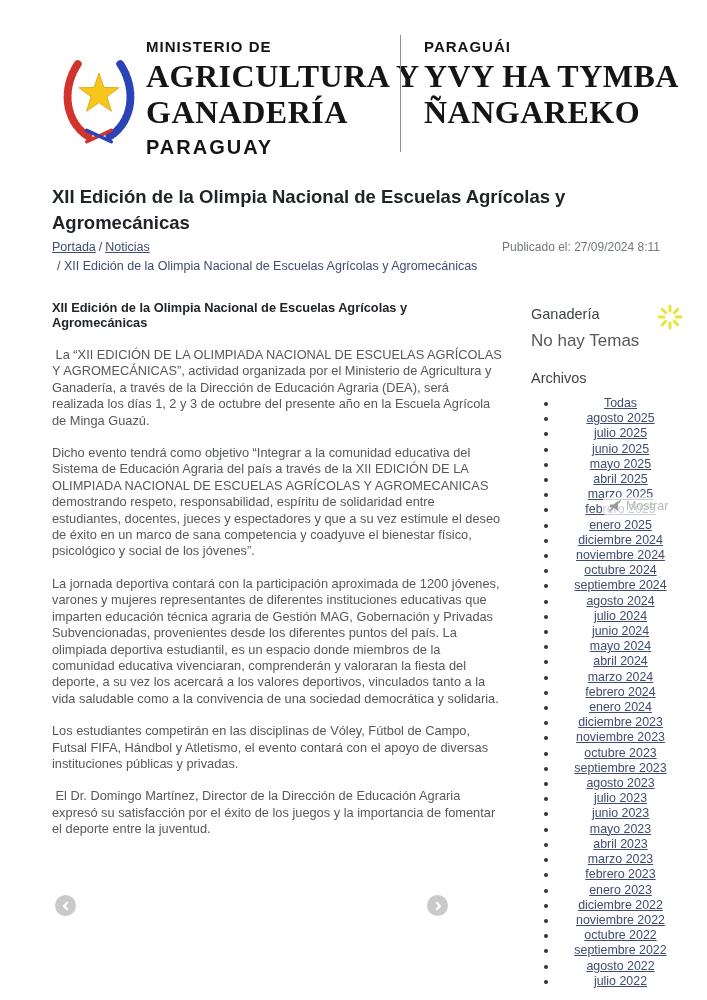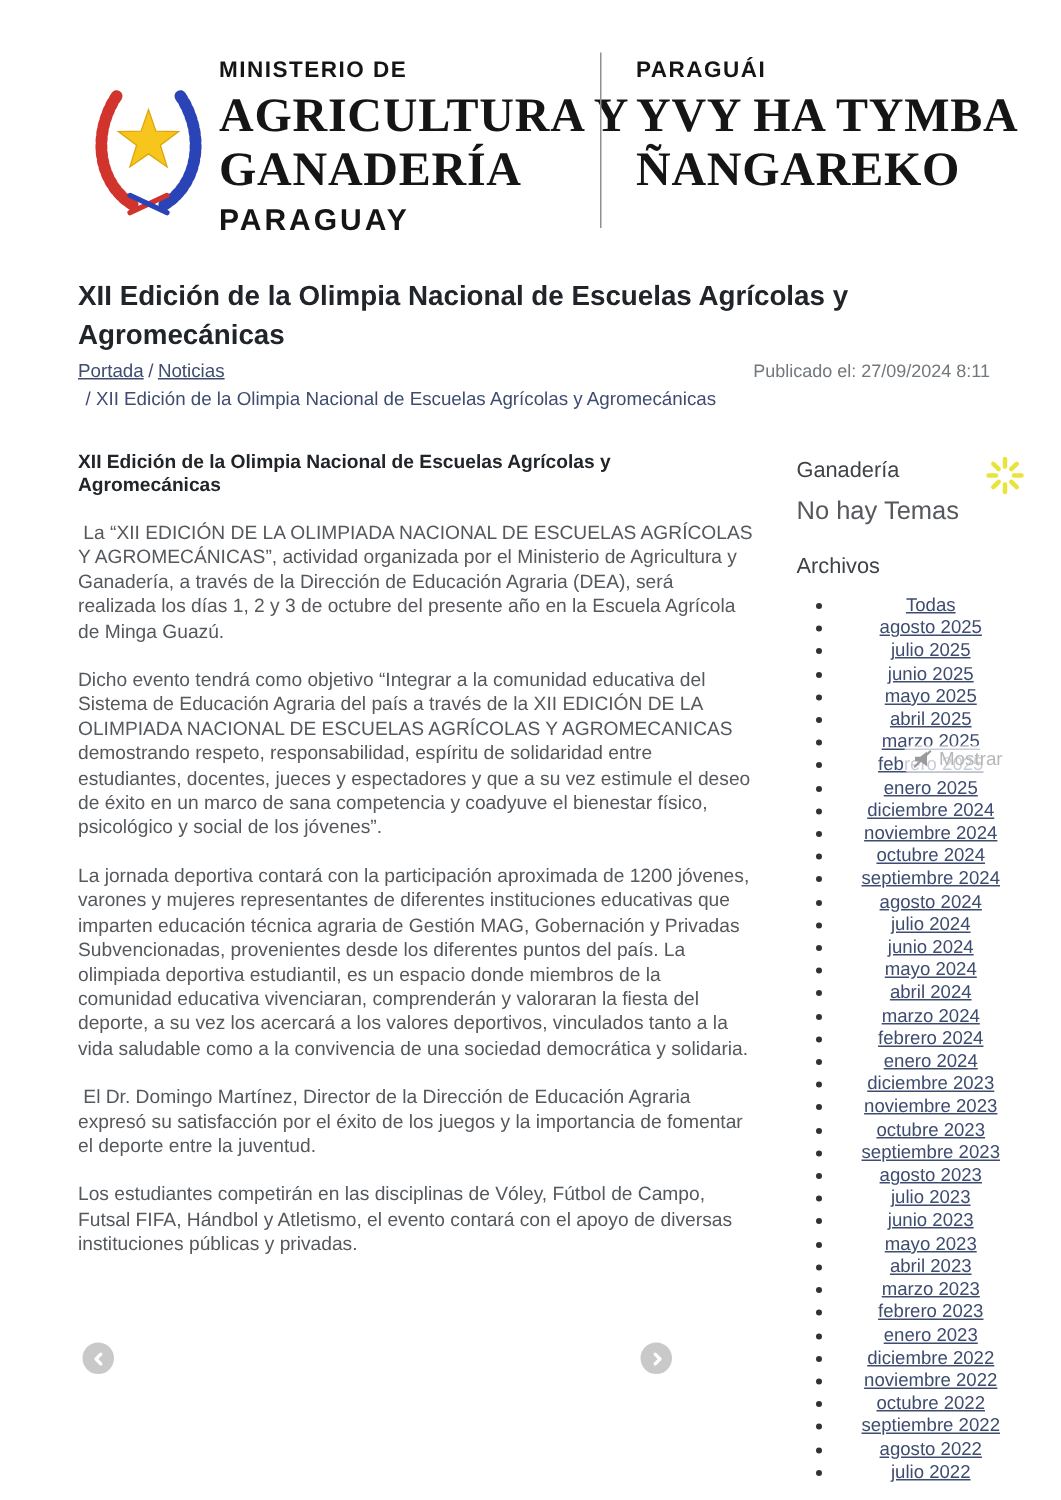"El Dr. Domingo Martínez, Director" p { order: before "Los estudiantes competirán en las" -> after "Los estudiantes competirán en las" }
